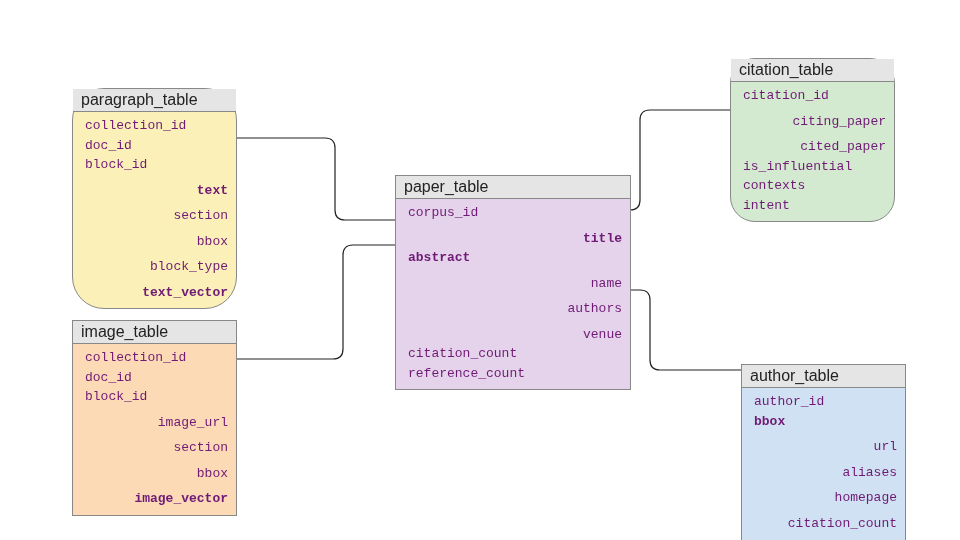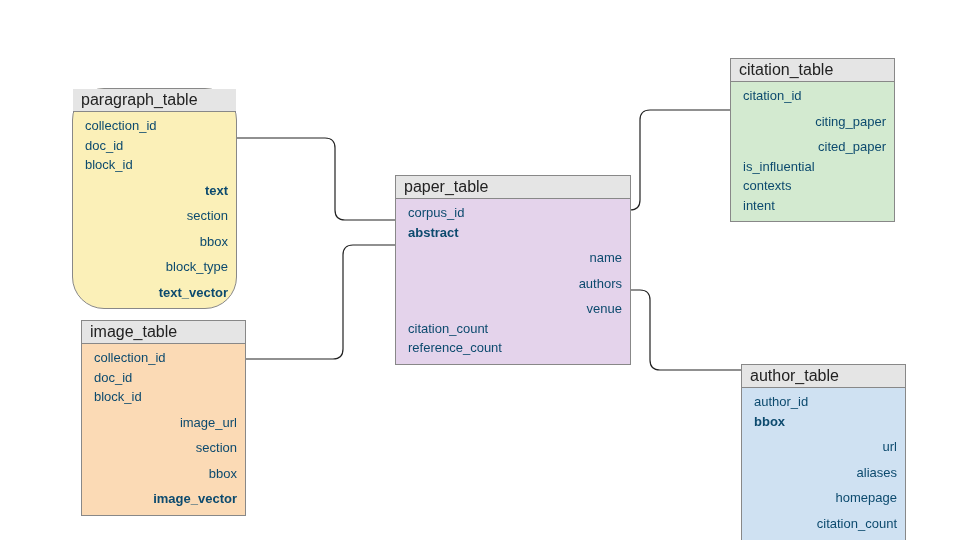"citation_table" div.table { border-radius: none -> 25px }
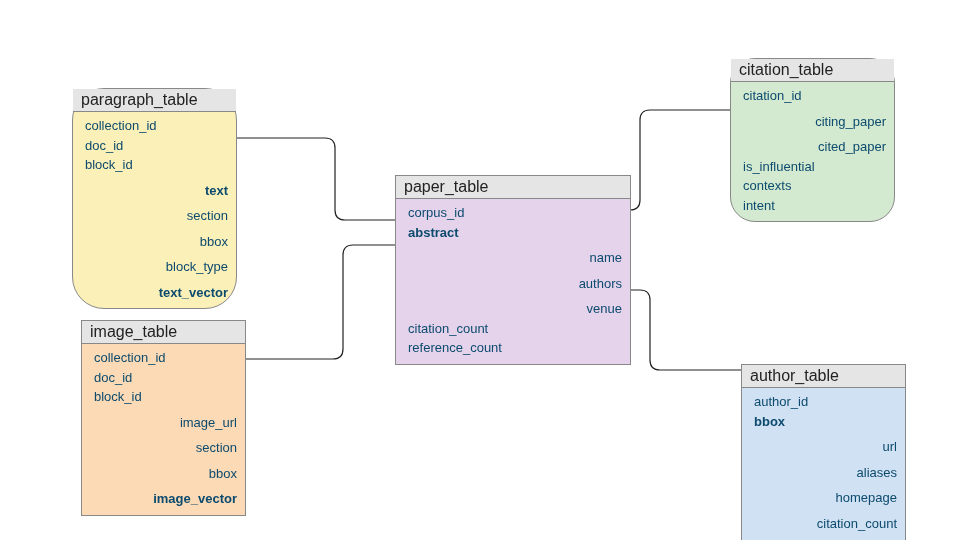"citation_id" .field { color: #0c4a6e -> #701a75; font-family: none -> Liberation Mono, monospace }
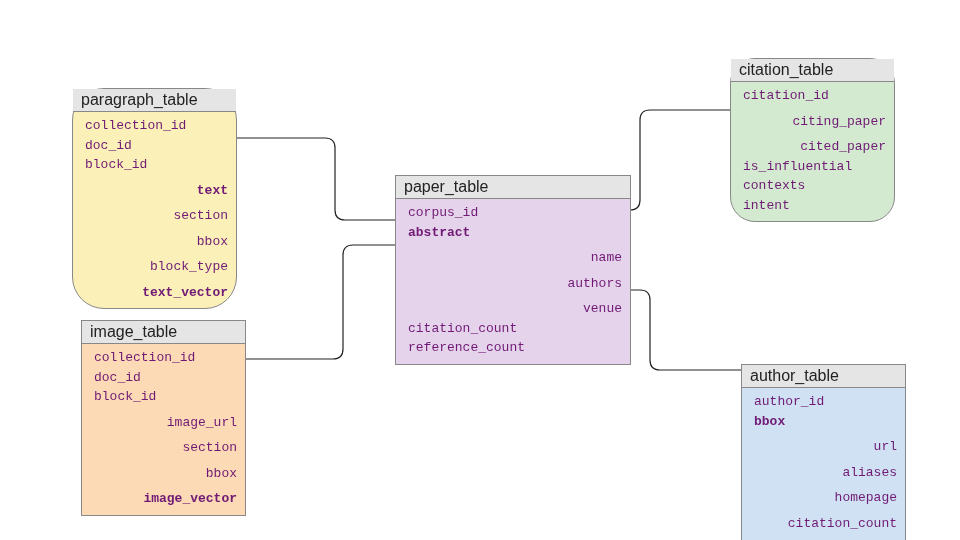"title" div.field { html: none -> <div>title</div> }
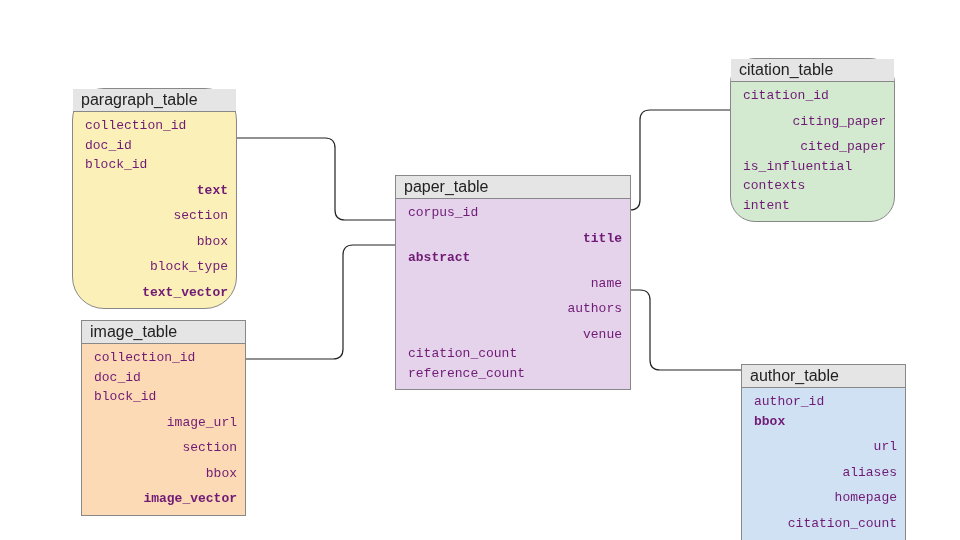"image_table" div.table { margin-left: 9px -> none }
